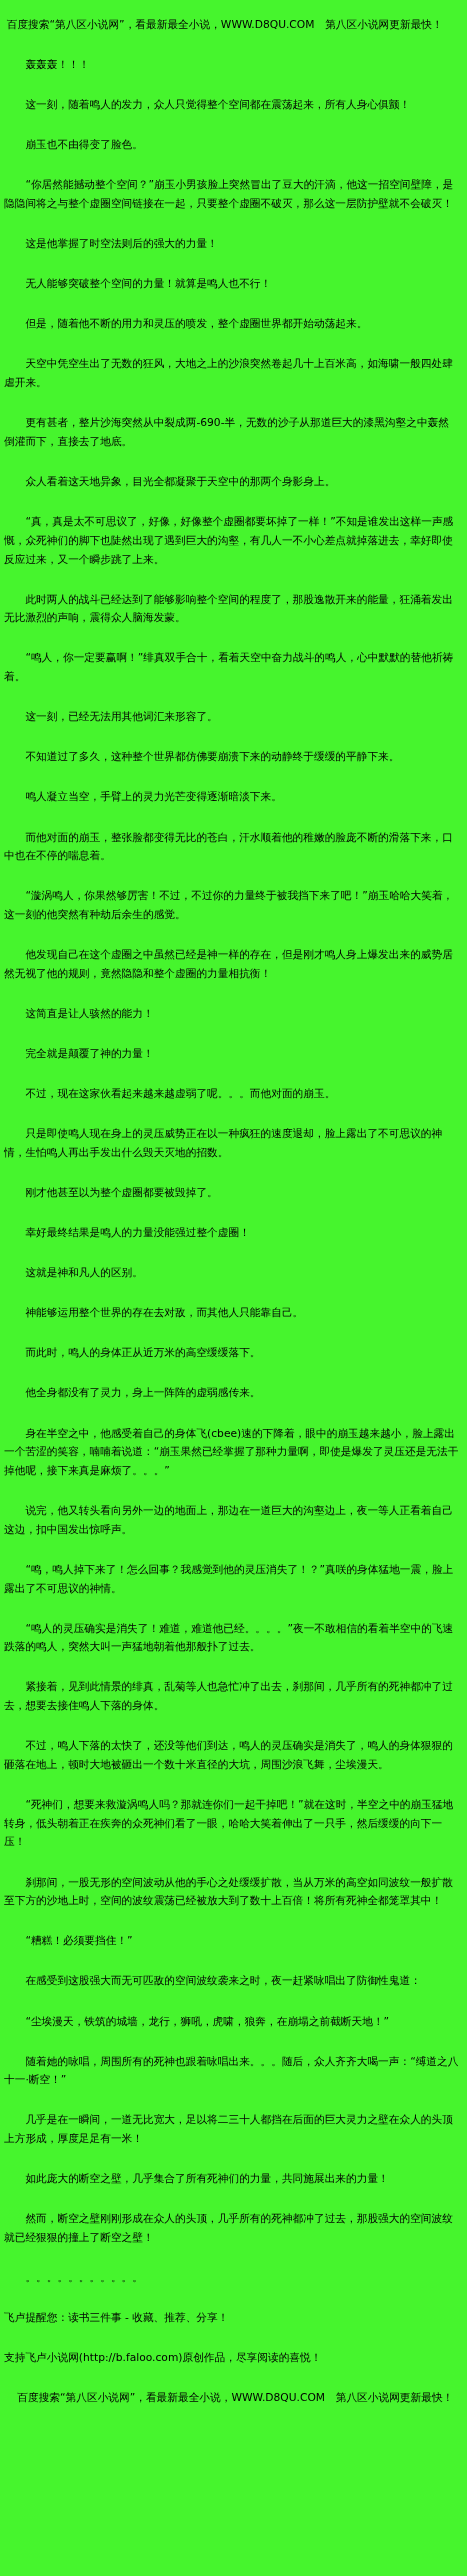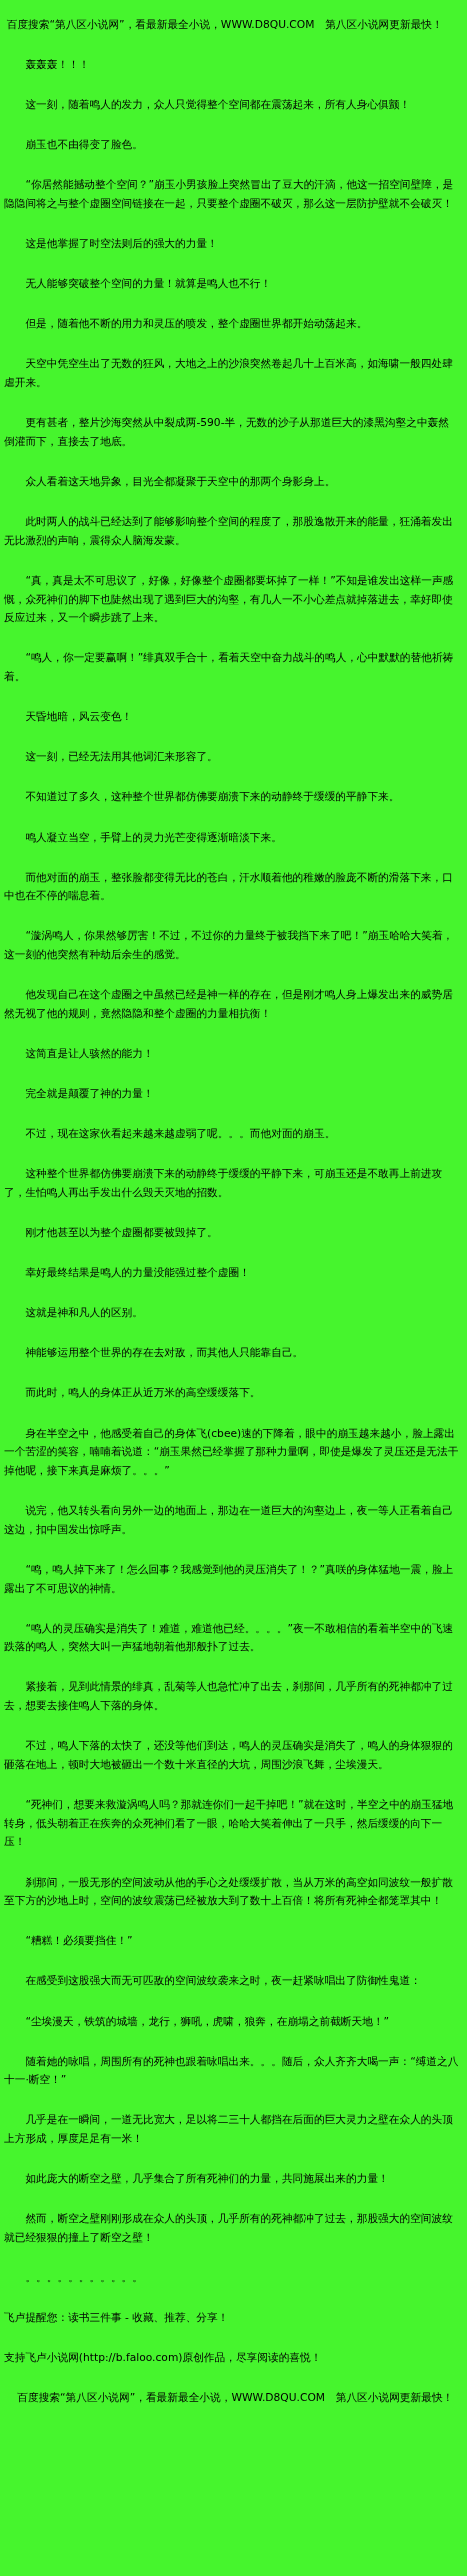"更有甚者，整片沙海突然从中裂成两-590-半，无数的沙子从那道巨大的漆黑沟壑之中" p.para { text: -590- -> -690- }
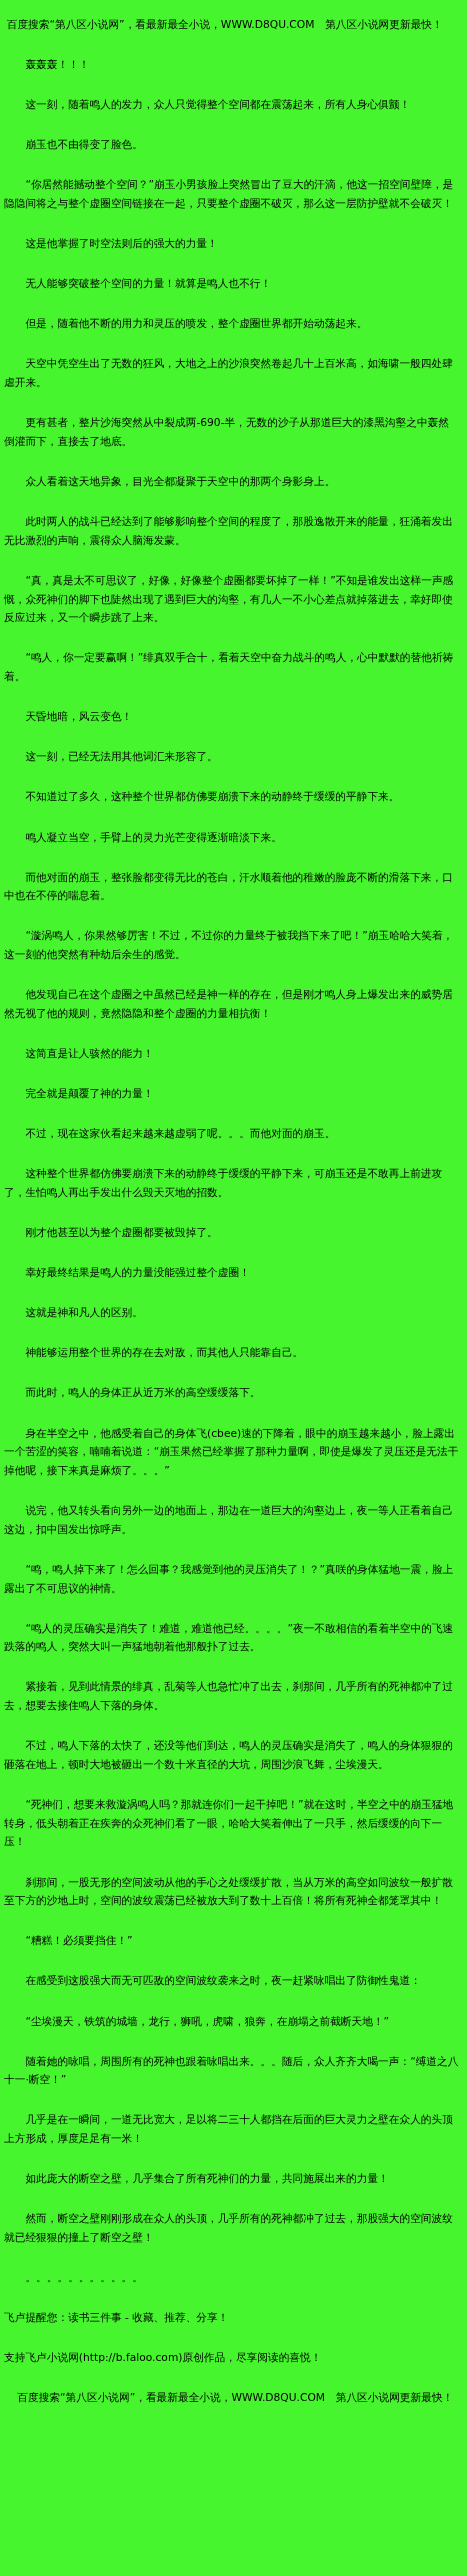"此时两人的战斗已经达到了能够影响整个空间的程度了，那股逸散开来的能量，狂涌着发出" p.para { order: before "“真，真是太不可思议了，好像，好像整个虚圈都要坏掉了一样！”不知是谁发出这样一声" -> after "“真，真是太不可思议了，好像，好像整个虚圈都要坏掉了一样！”不知是谁发出这样一声" }
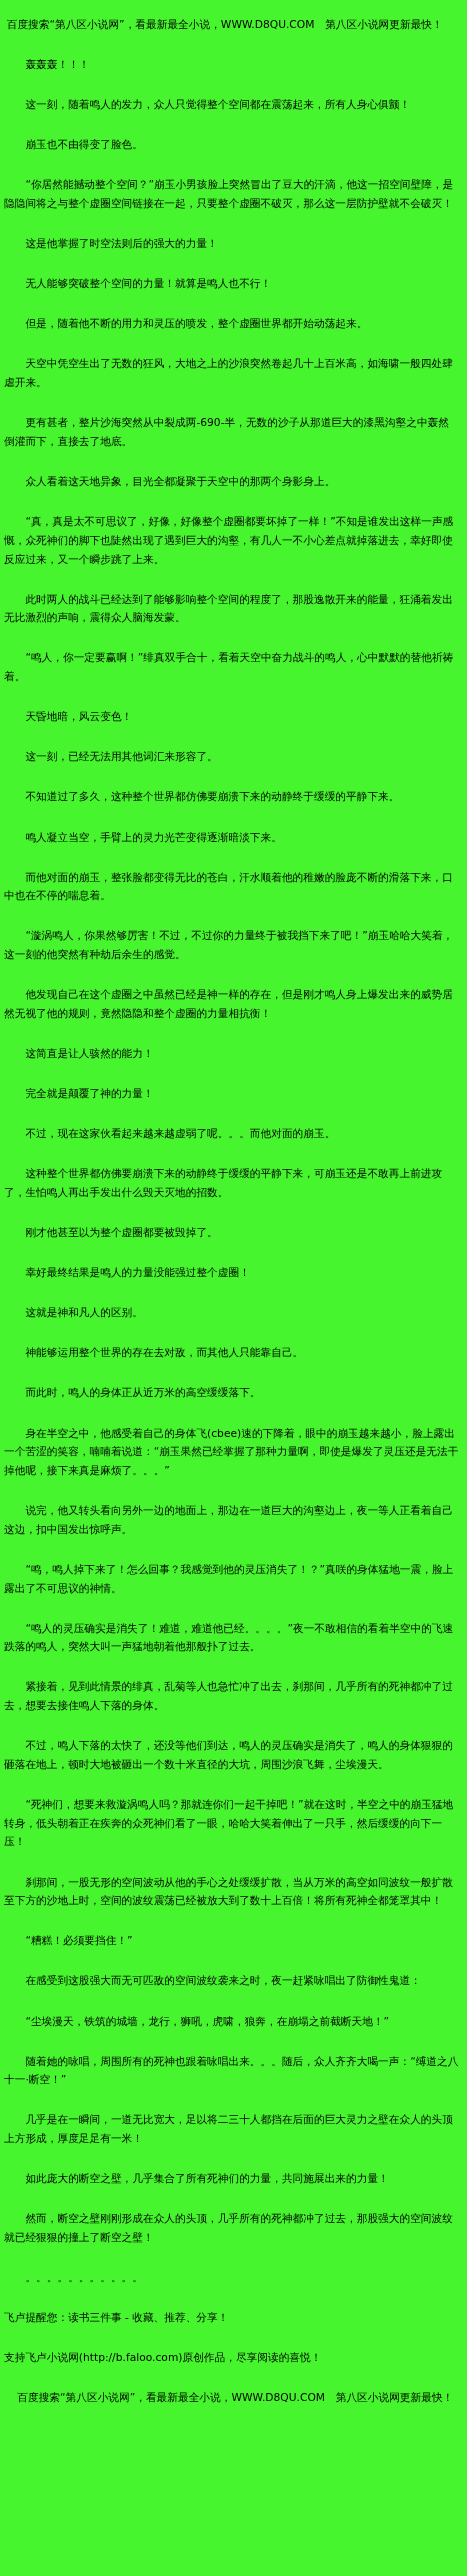"天昏地暗，风云变色！" p.para { html: <p>天昏地暗，风云变色！</p> -> none }
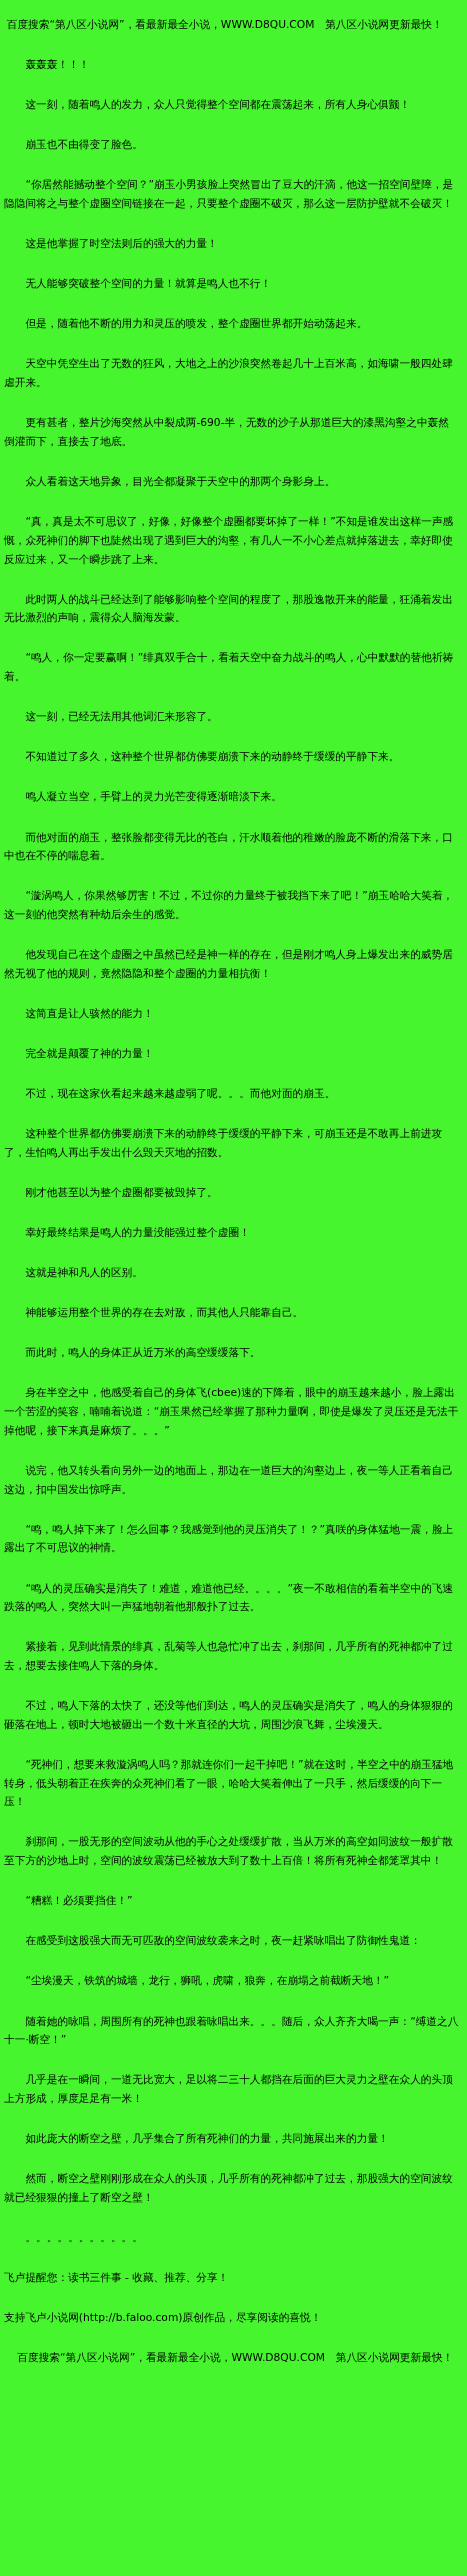"这种整个世界都仿佛要崩溃下来的动静终于缓缓的平静下来，可崩玉还是不敢再上前进攻了" p.para { text: 这种整个世界都仿佛要崩溃下来的动静终于缓缓的平静下来，可崩玉还是不敢再上前进攻了 -> 只是即使鸣人现在身上的灵压威势正在以一种疯狂的速度退却，脸上露出了不可思议的神情 }
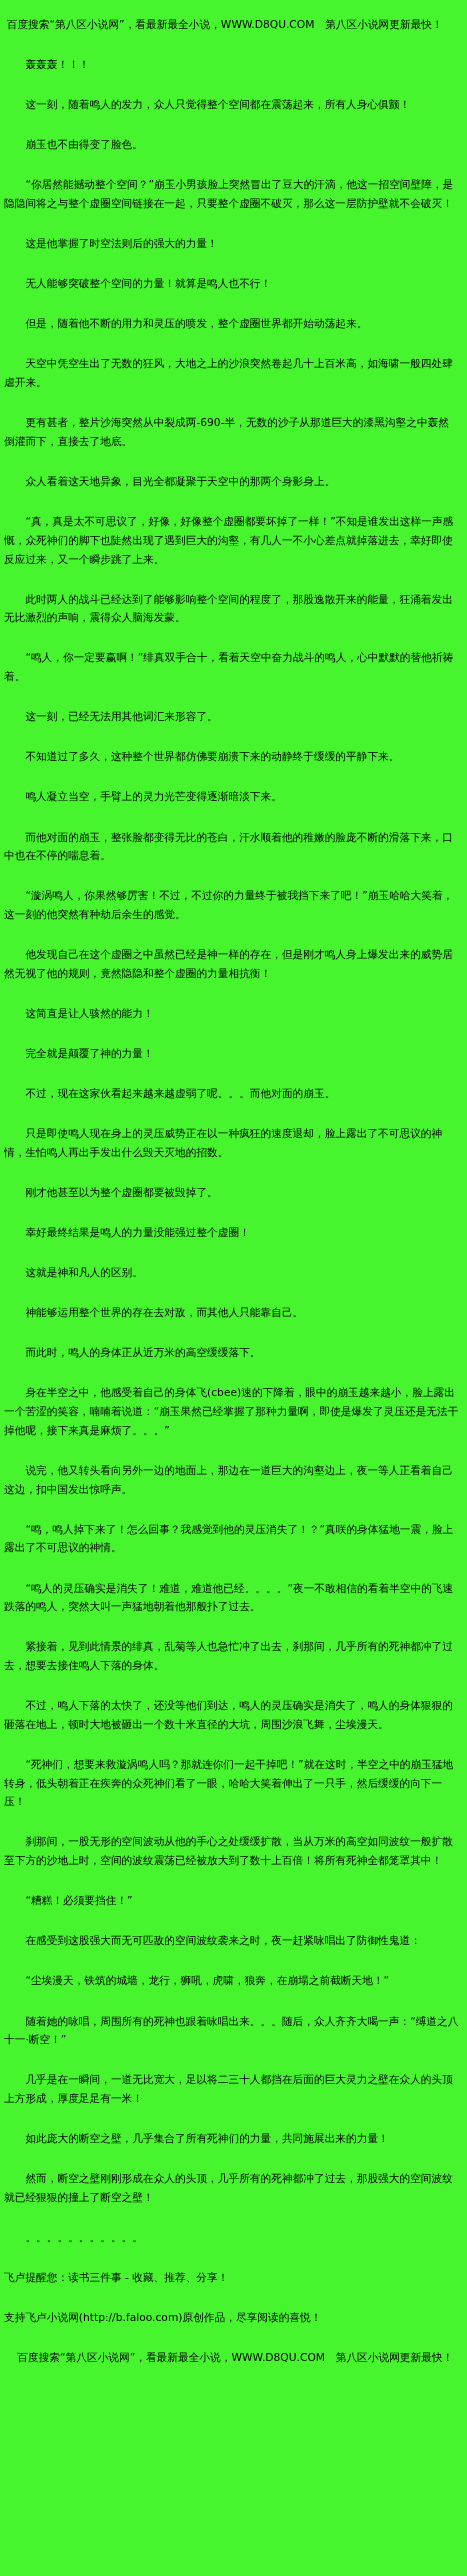"他全身都没有了灵力，身上一阵阵的虚弱感传来。" p.para { html: none -> <p>他全身都没有了灵力，身上一阵阵的虚弱感传来。</p> }
